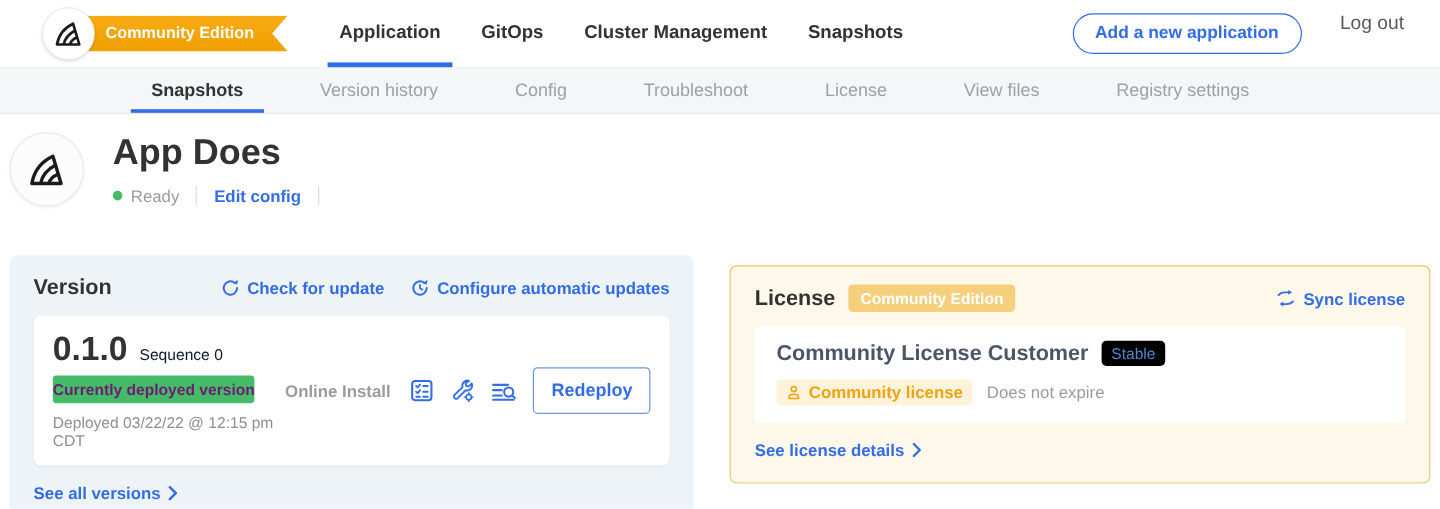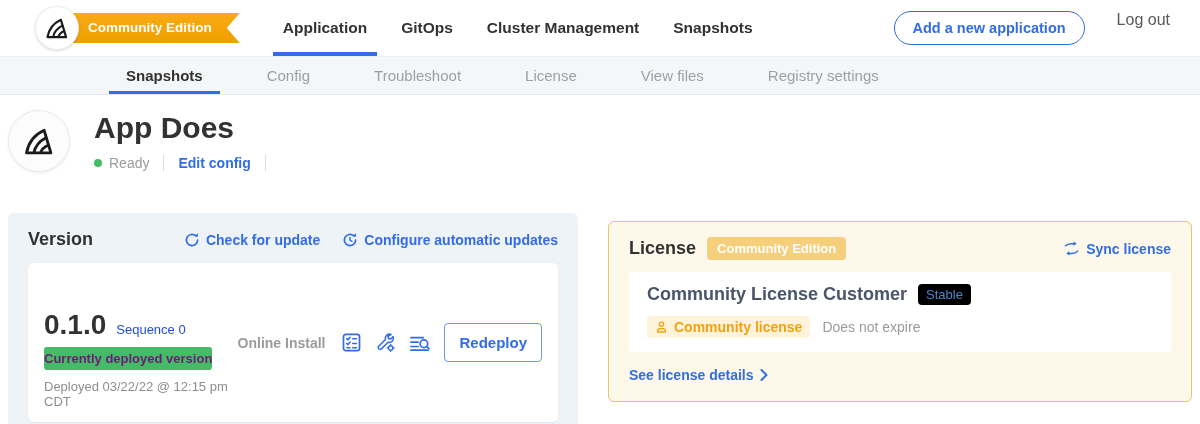"Version history" div.subnav-item { html: none -> <div>Version history</div> }
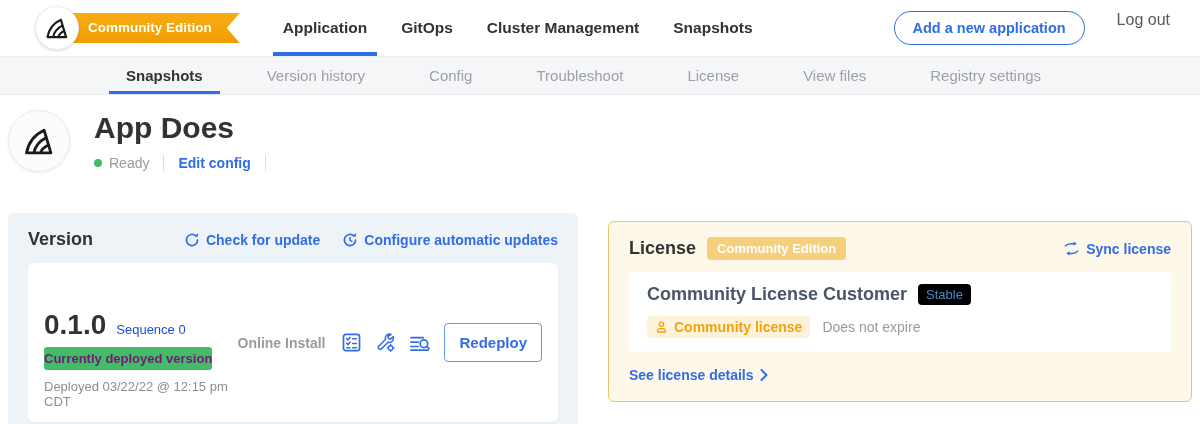"0.1.0" .v-num { margin-top: 34px -> none }
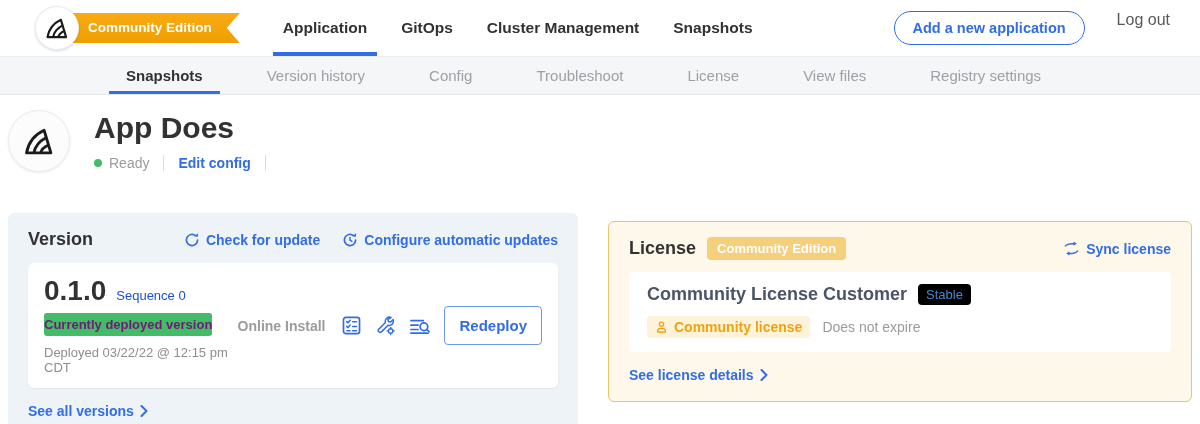"Sequence 0" .v-seq { color: #1d4ed8 -> #0f172a }
